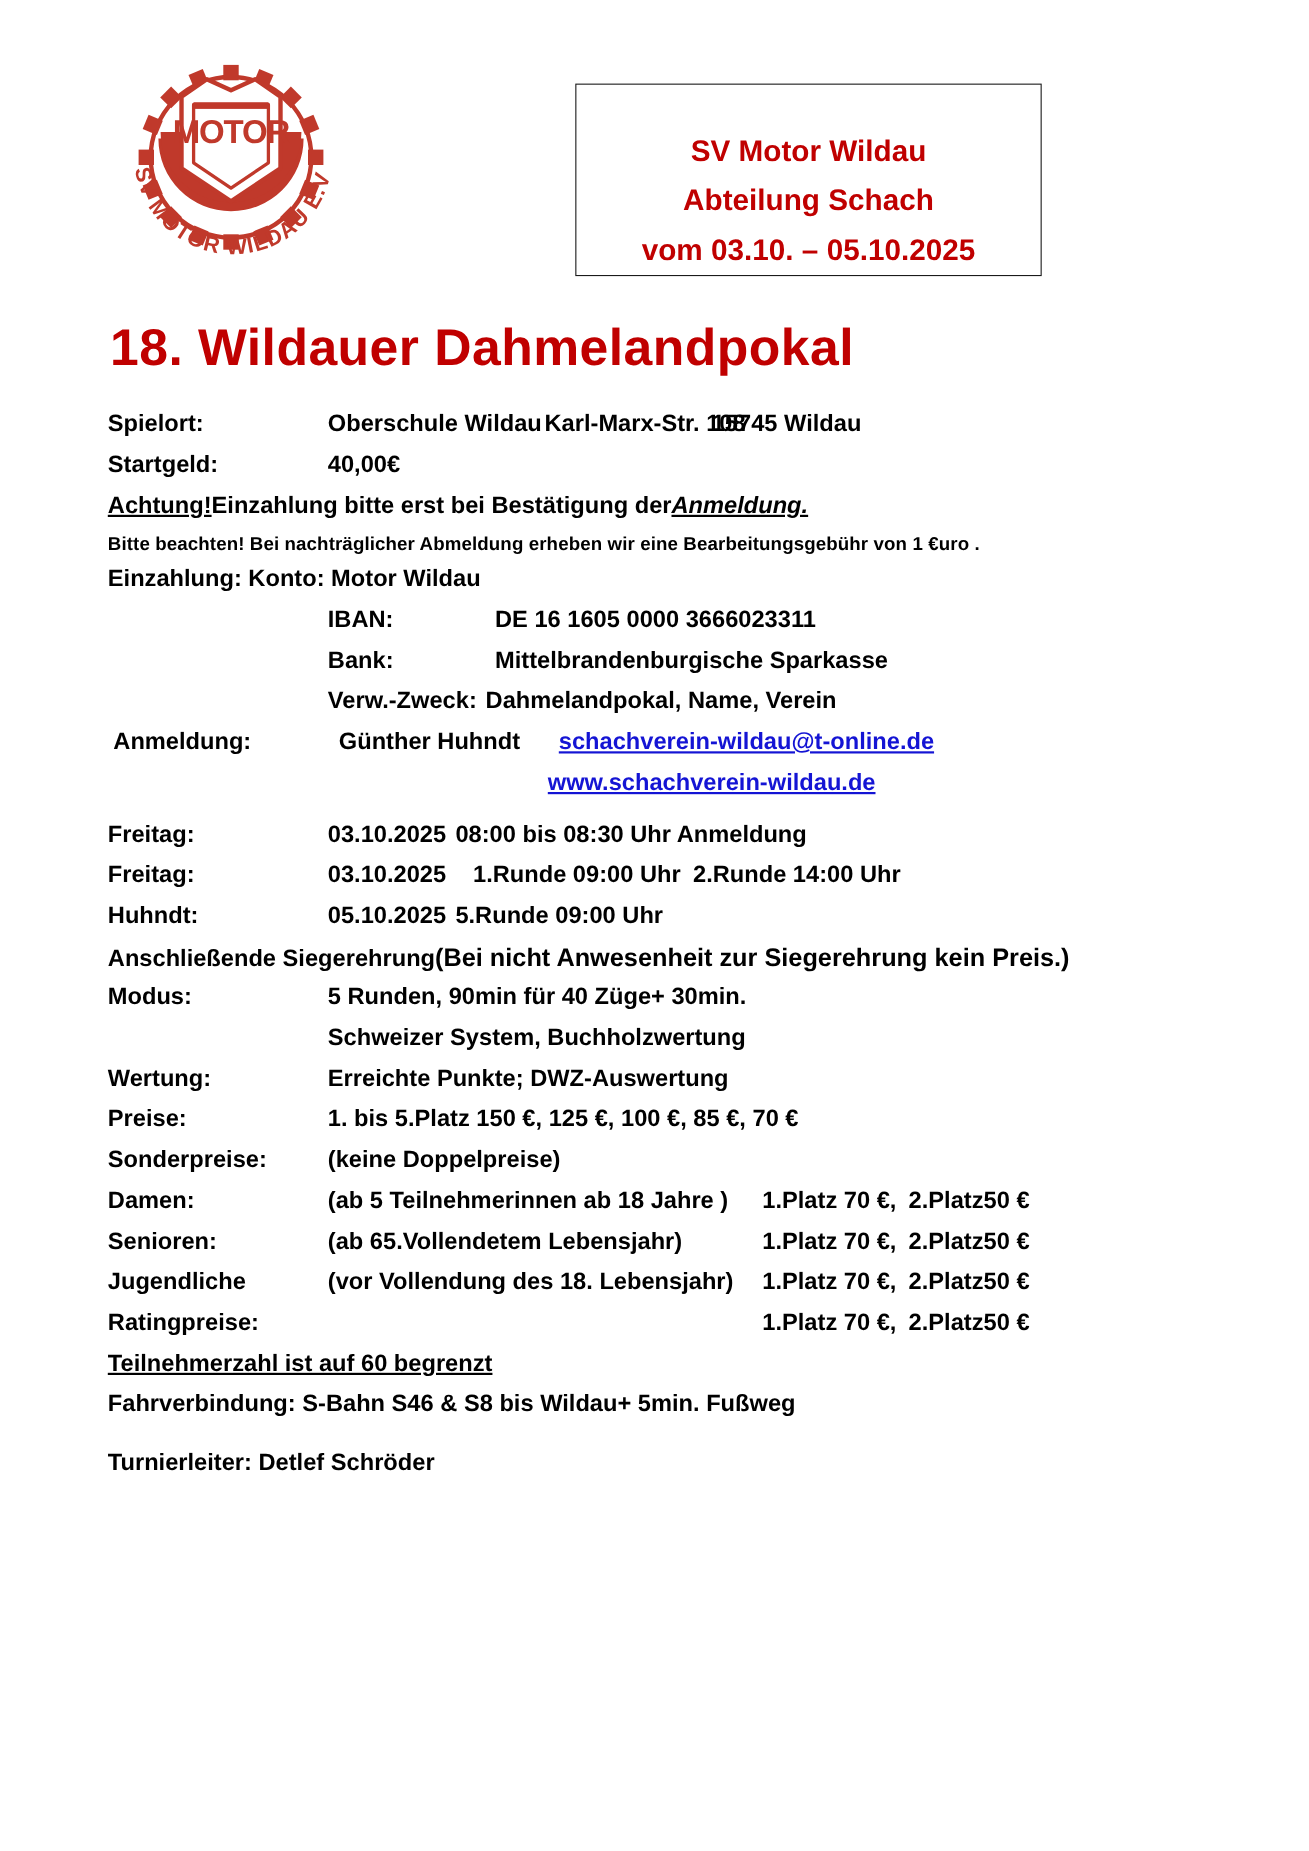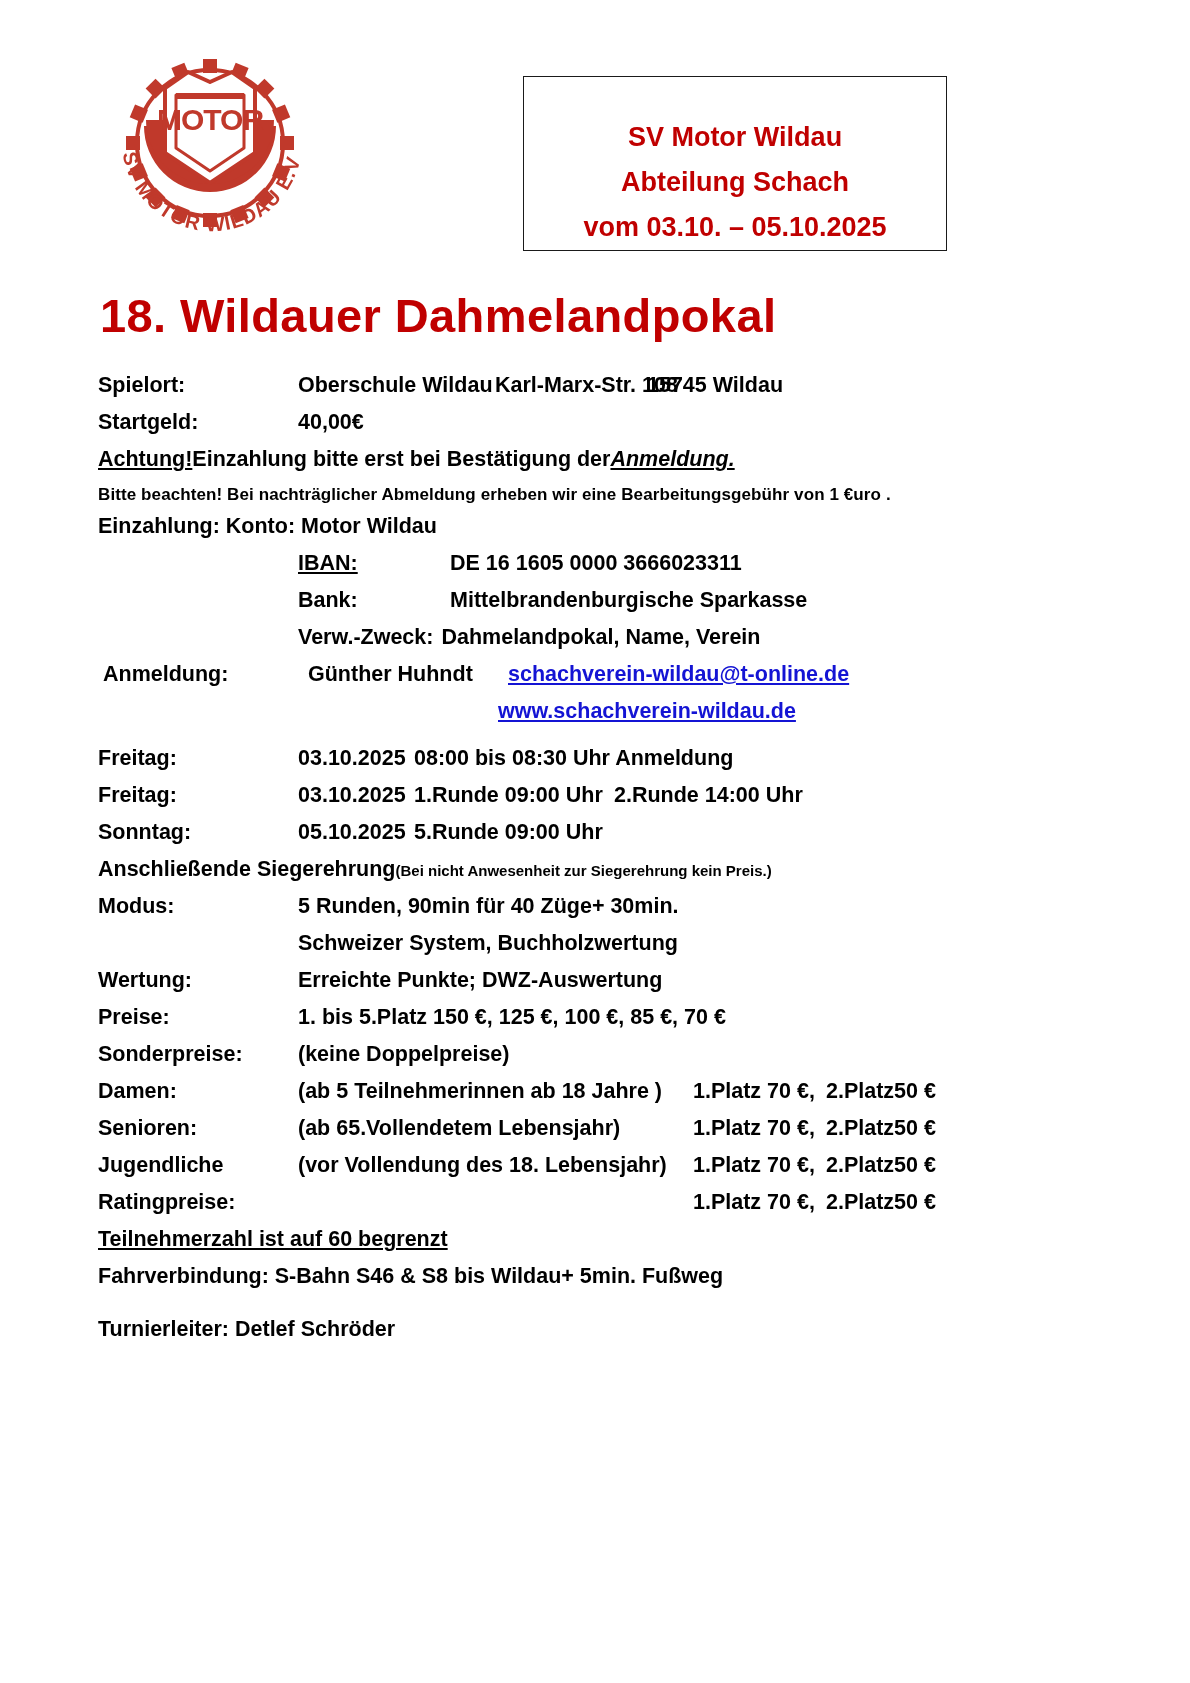"IBAN:" span.indent-290 { text-decoration: underline -> none }
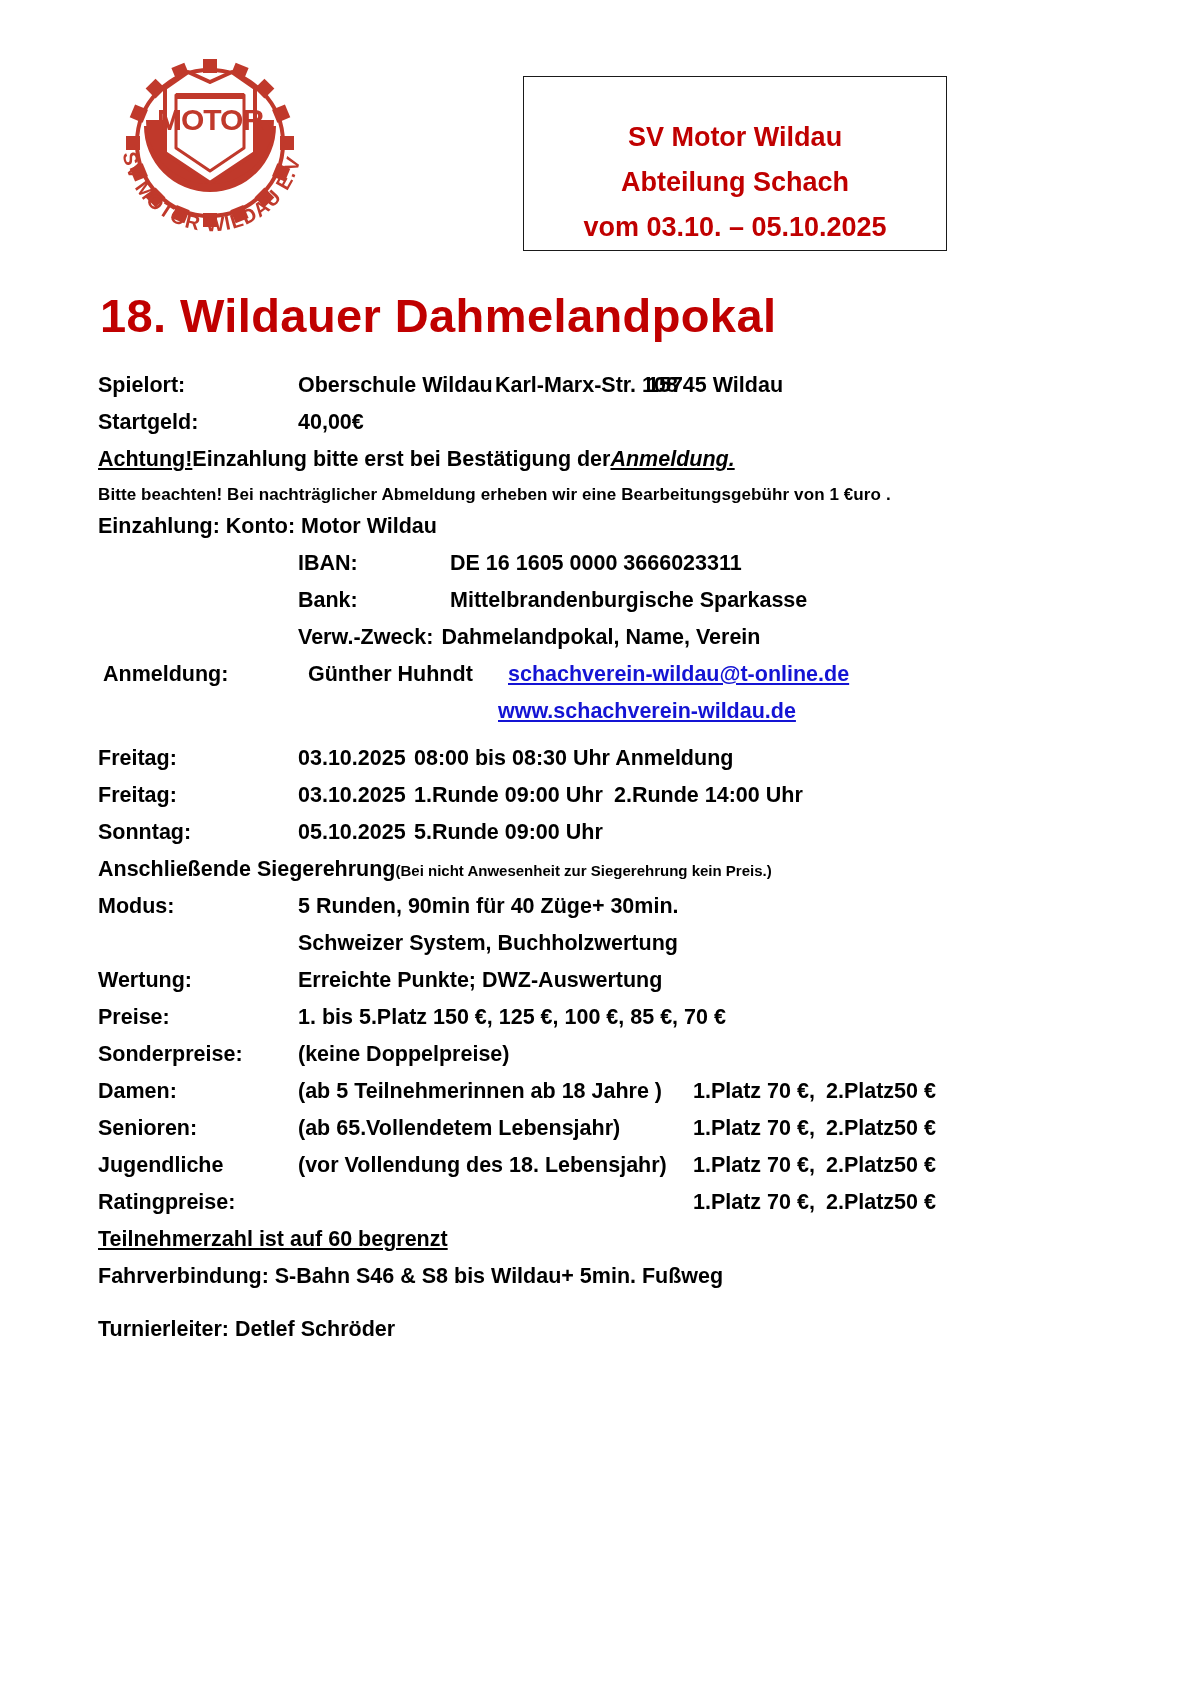"1.Runde 09:00 Uhr" .round-w { margin-left: none -> 16px }
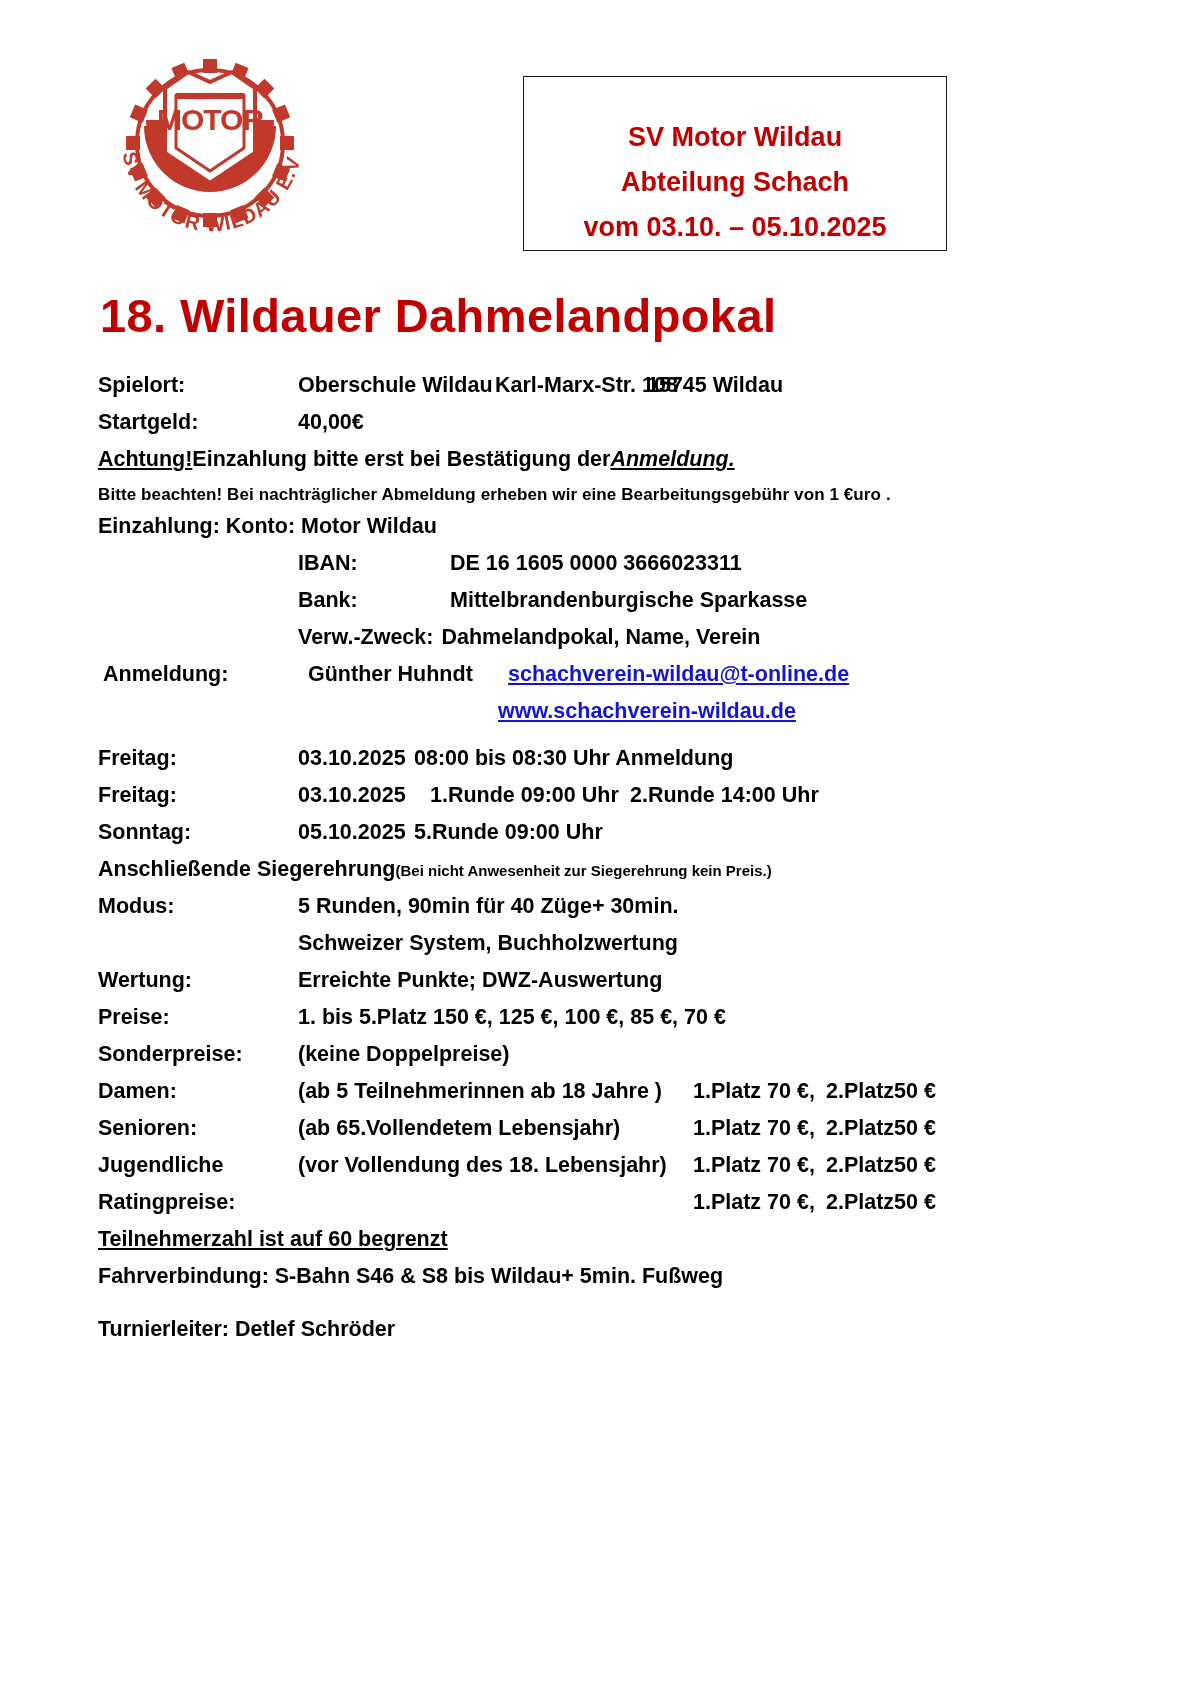"Sonntag:" span.lbl { text: Sonntag -> Huhndt }
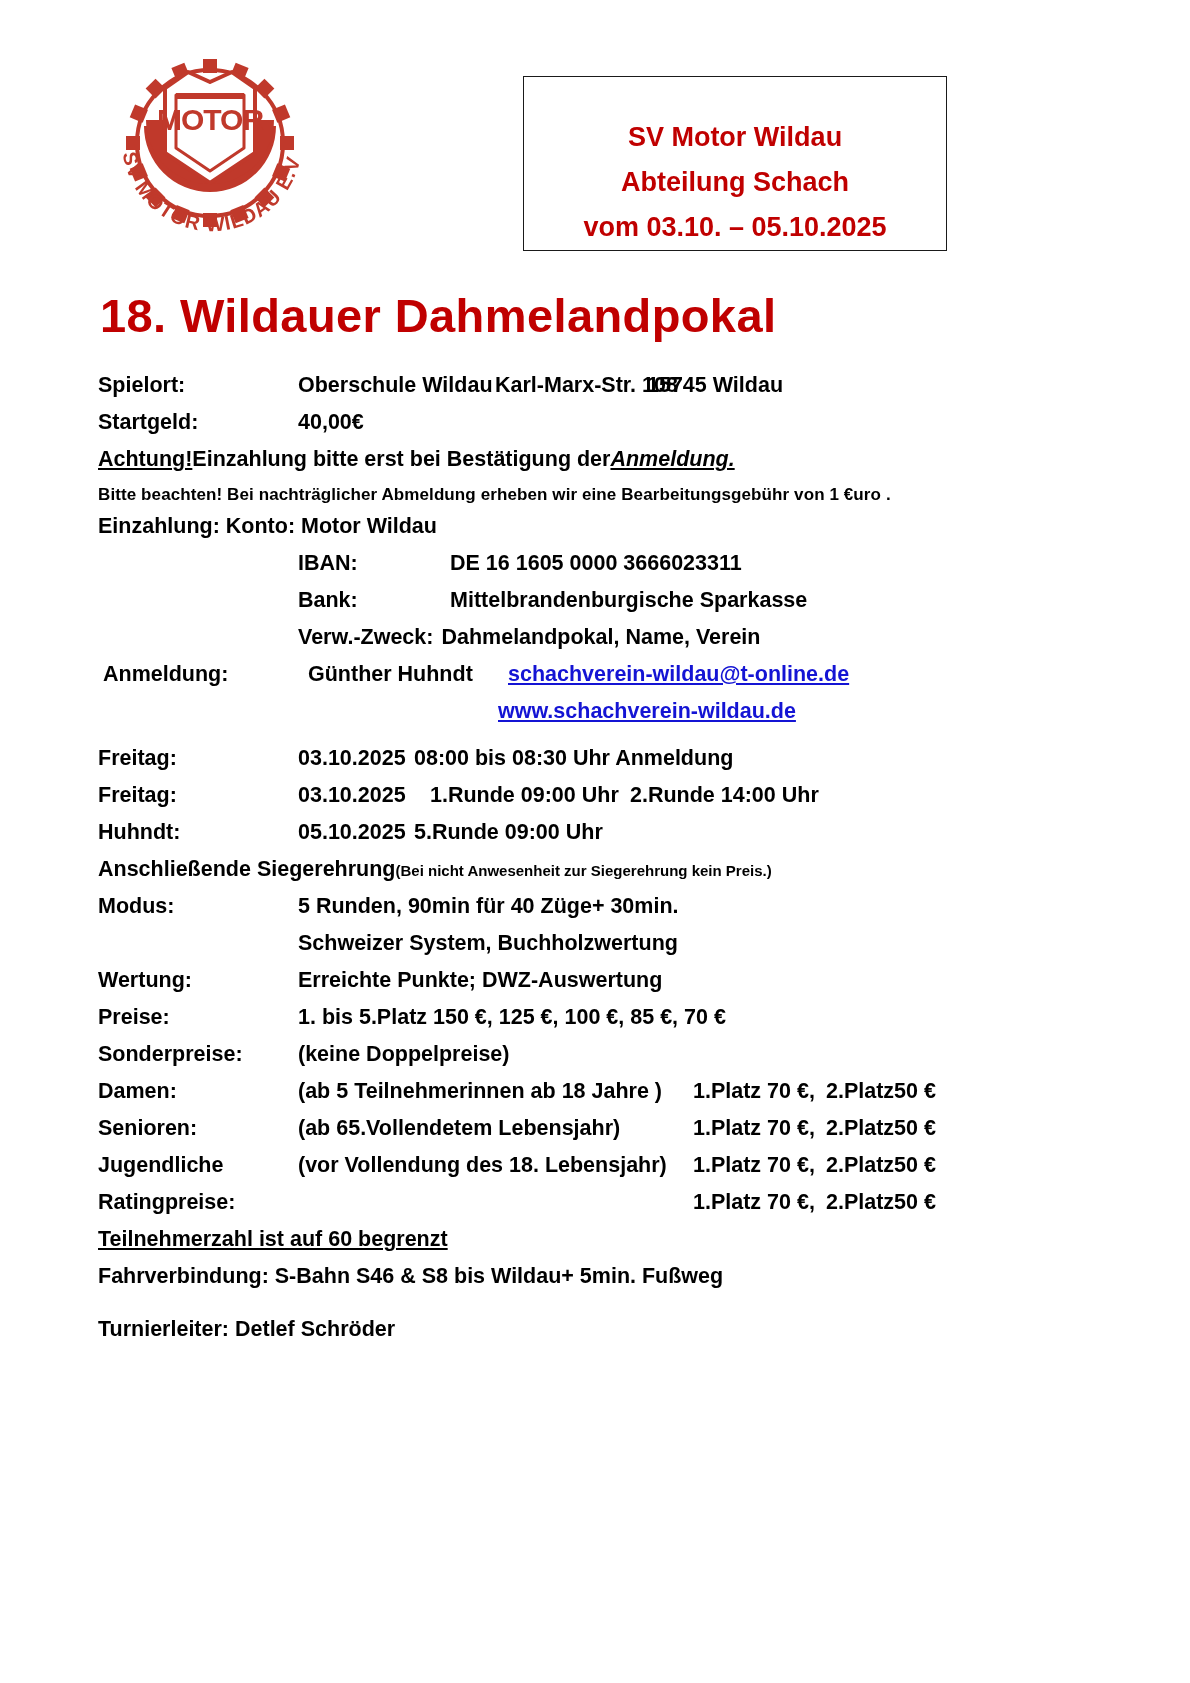"(Bei nicht Anwesenheit zur Siegerehrung" .paren-small { font-size: 15px -> 23px }
